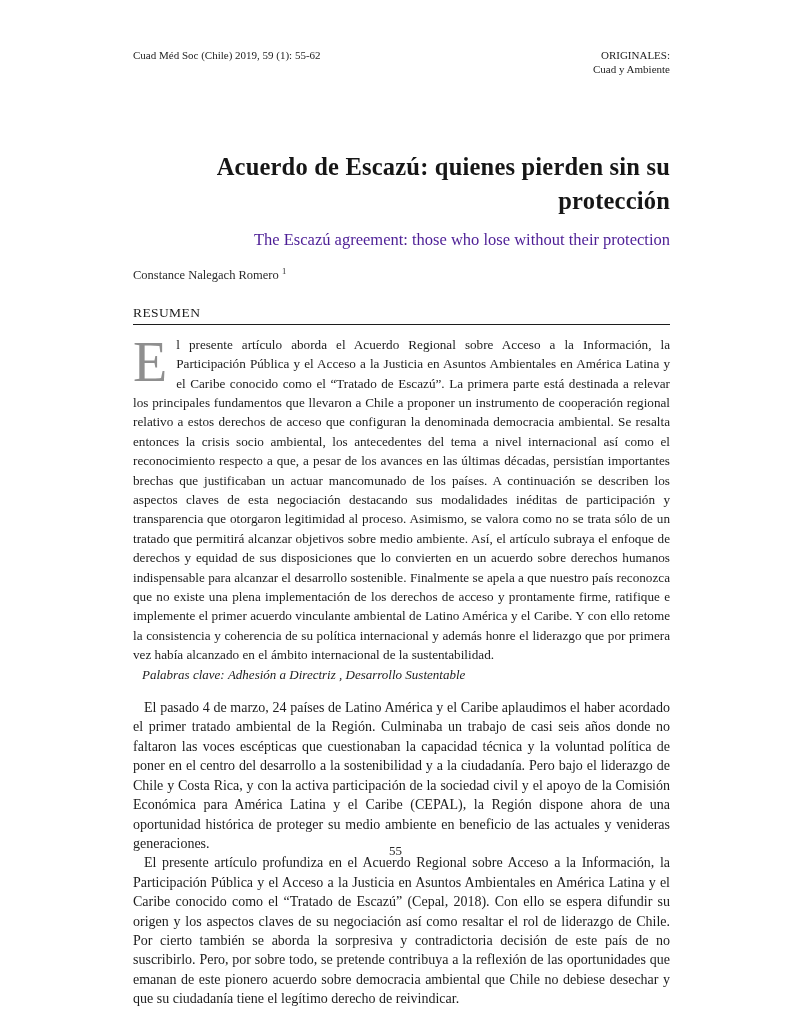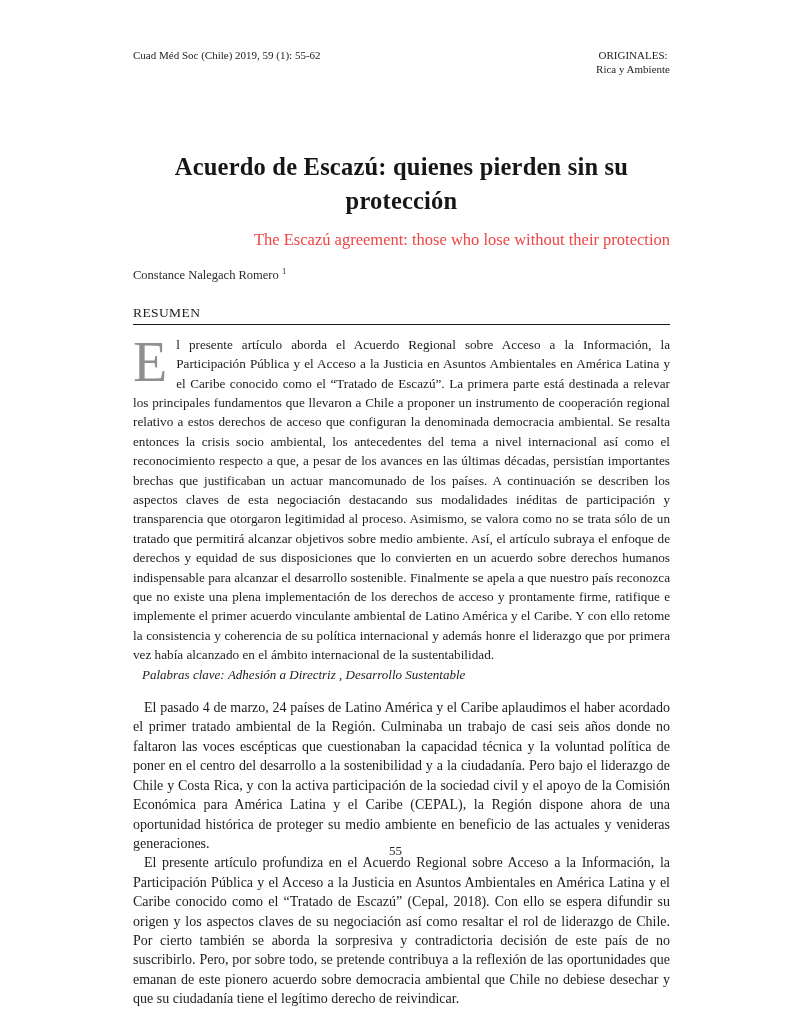"ORIGINALES:" .section-info { text-align: center -> right }
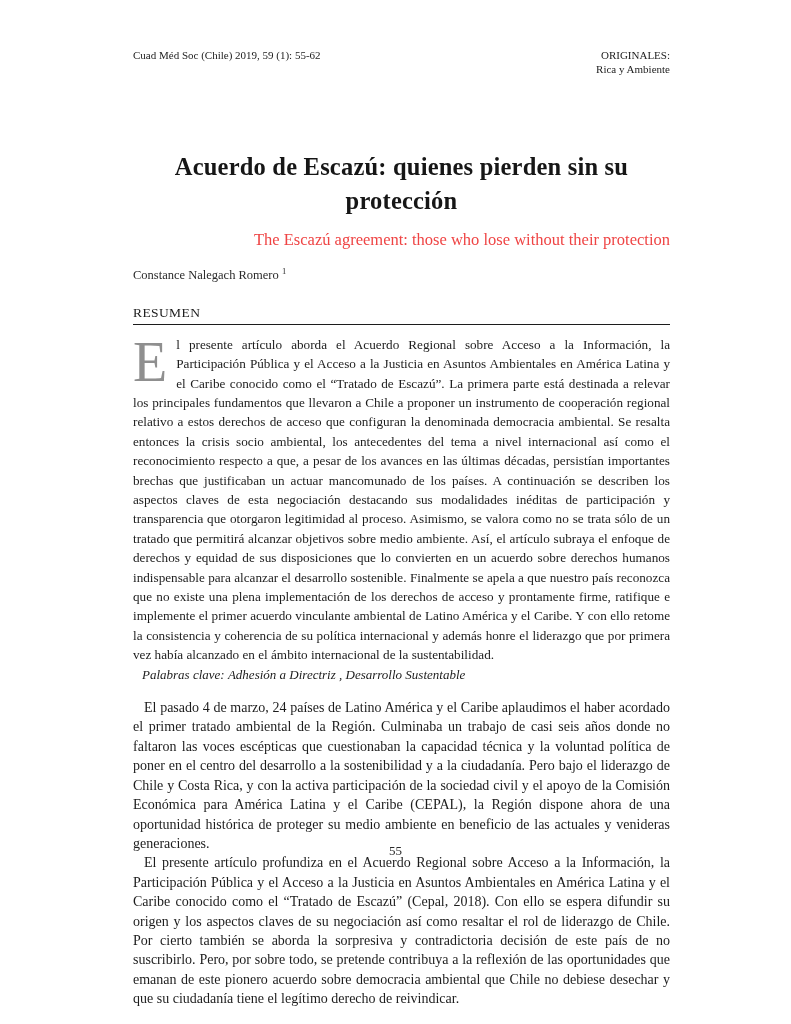"Rica y Ambiente" div { text: Rica -> Cuad }
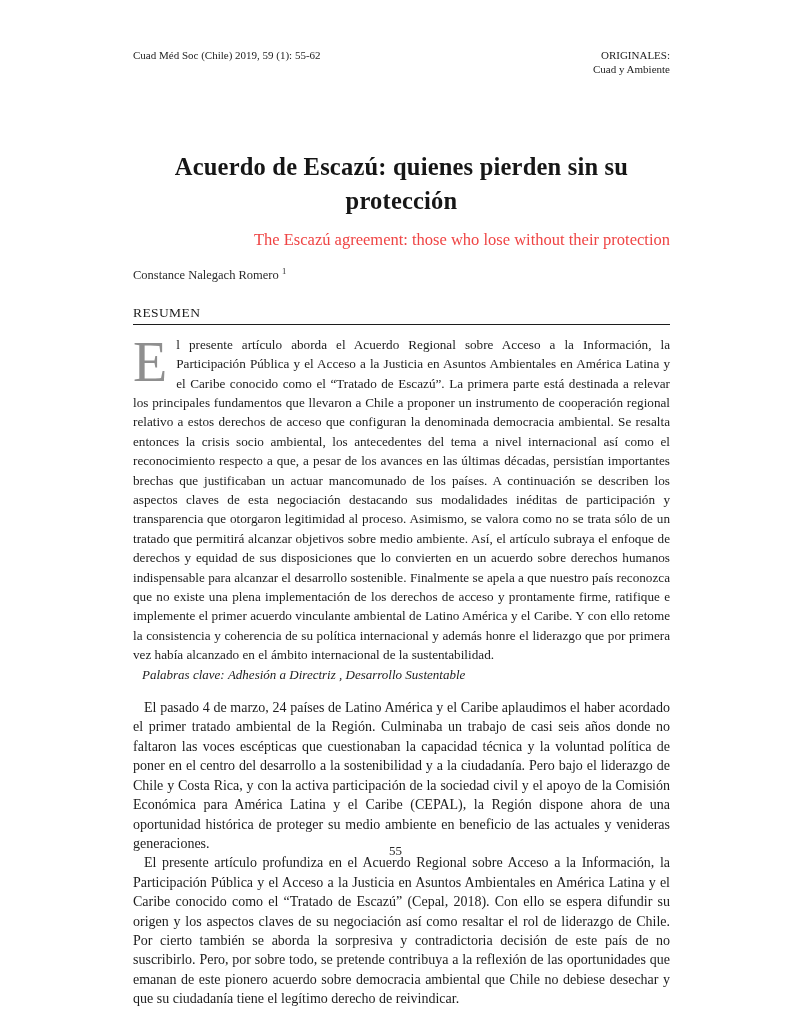"Acuerdo de Escazú: quienes pierden" .title { text-align: center -> right }
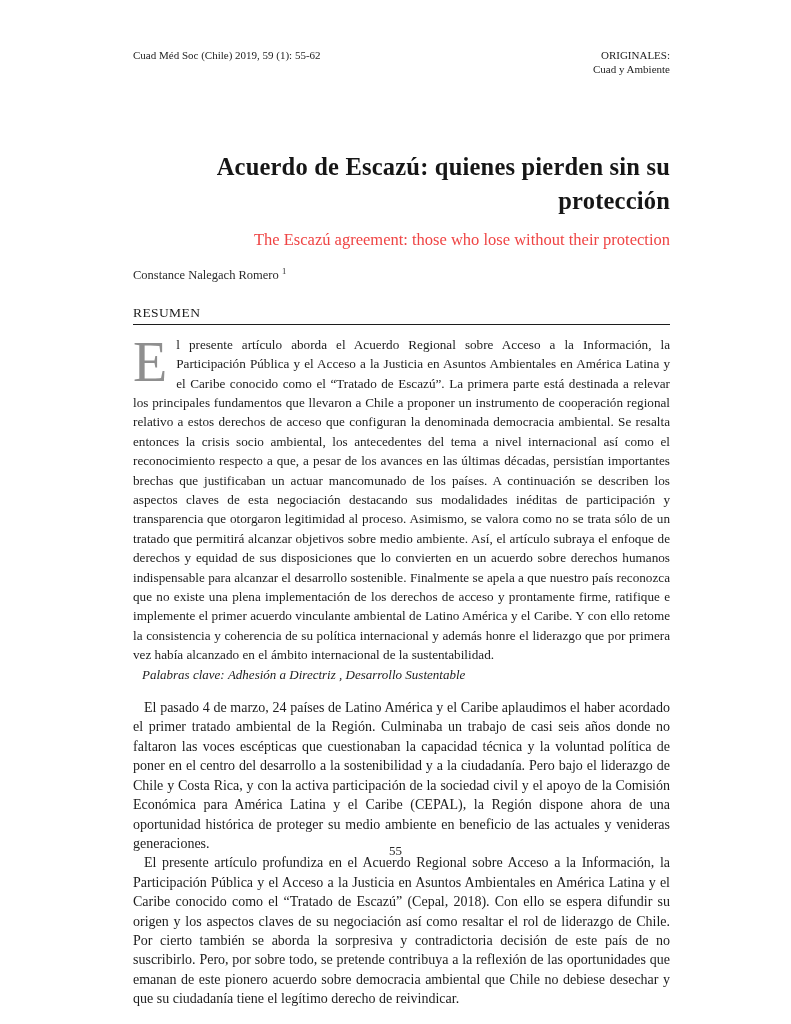"The Escazú agreement: those who" .subtitle { color: #ef4444 -> #4c1d95 }
